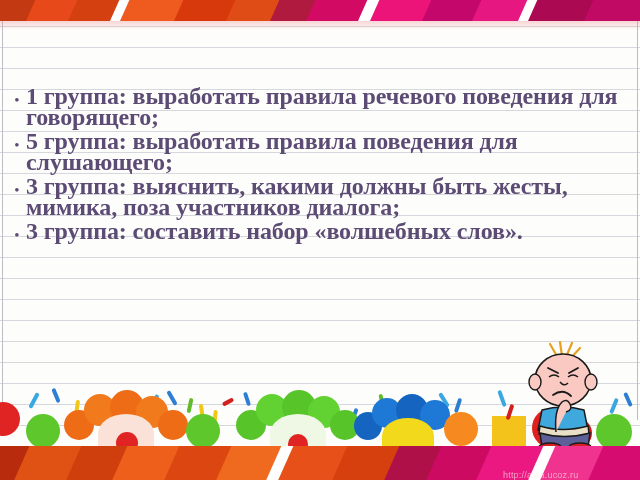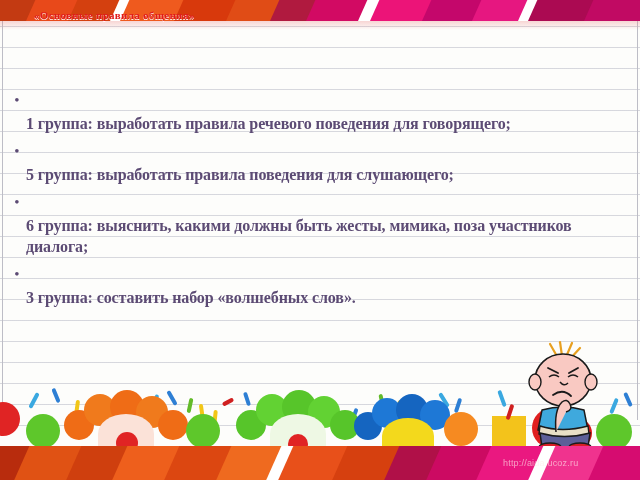"«Основные правила общения»" div.title { html: <div>«Основные правила общения»</div> -> none }
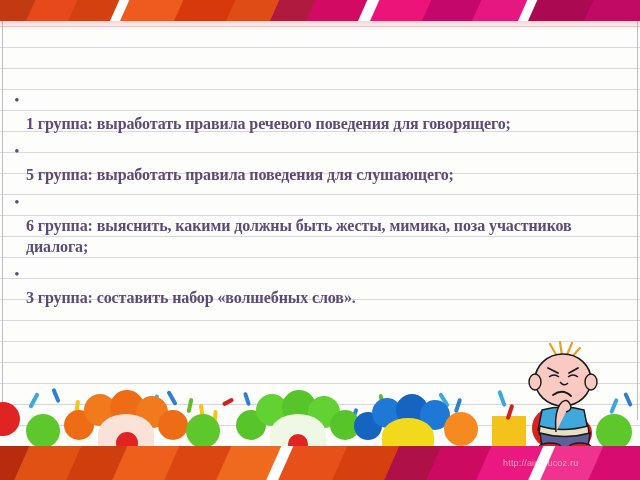"1 группа: выработать правила речевого" .bullet-text { font-size: 16px -> 24px; margin-top: 27px -> none }
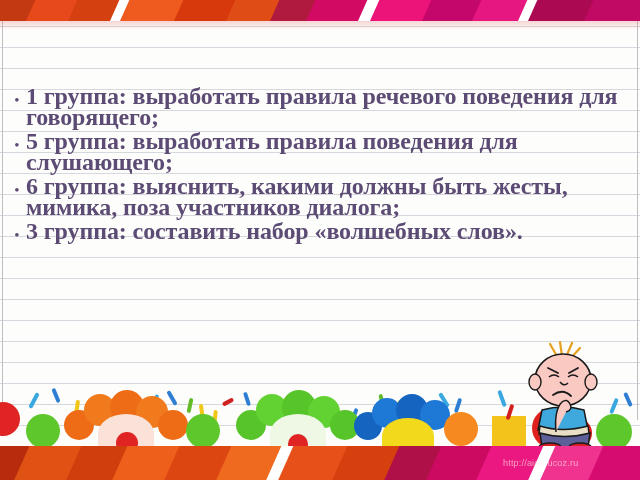"6 группа: выяснить, какими должны" span.bullet-text { text: 6 -> 3 }
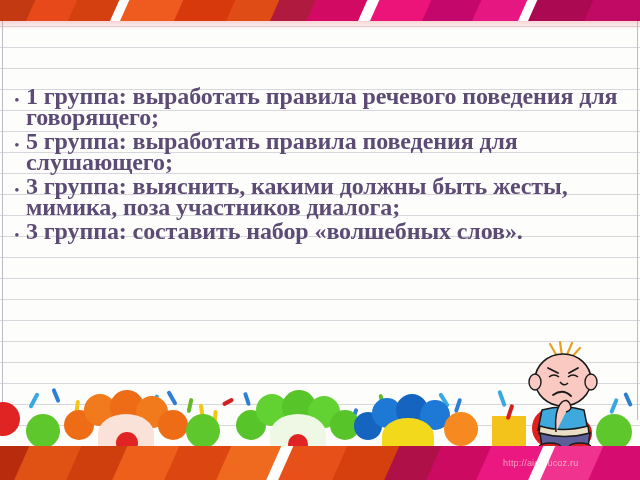"http://aida.ucoz.ru" .watermark { bottom: 12px -> 0 }
